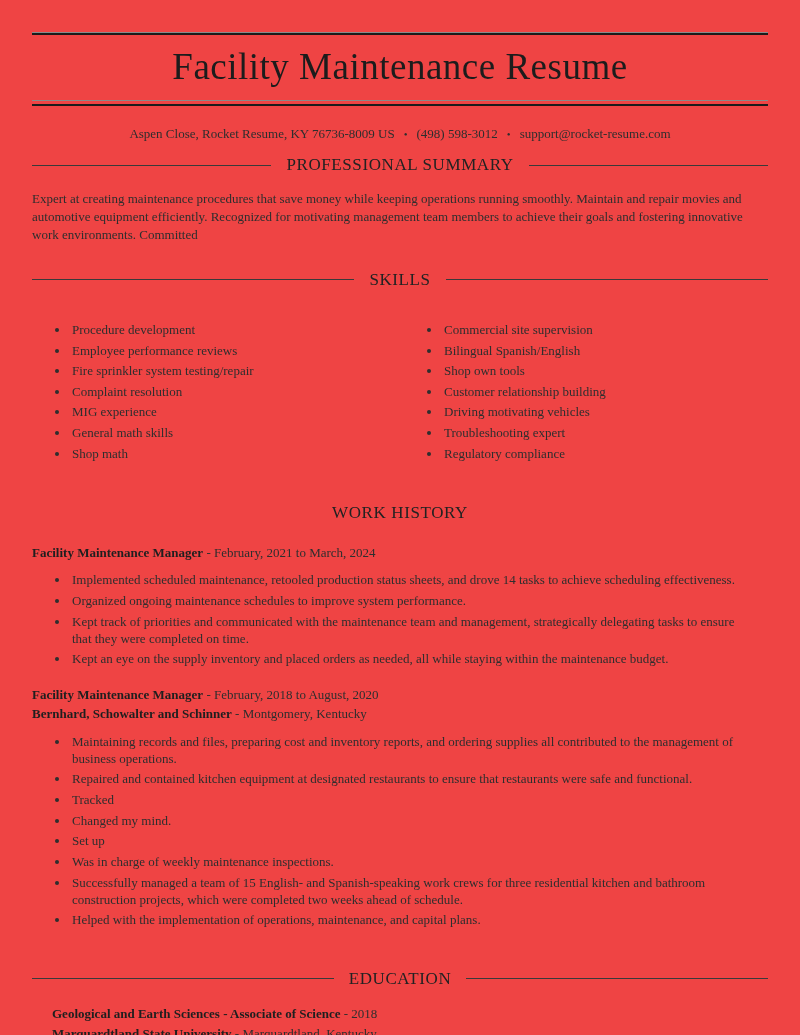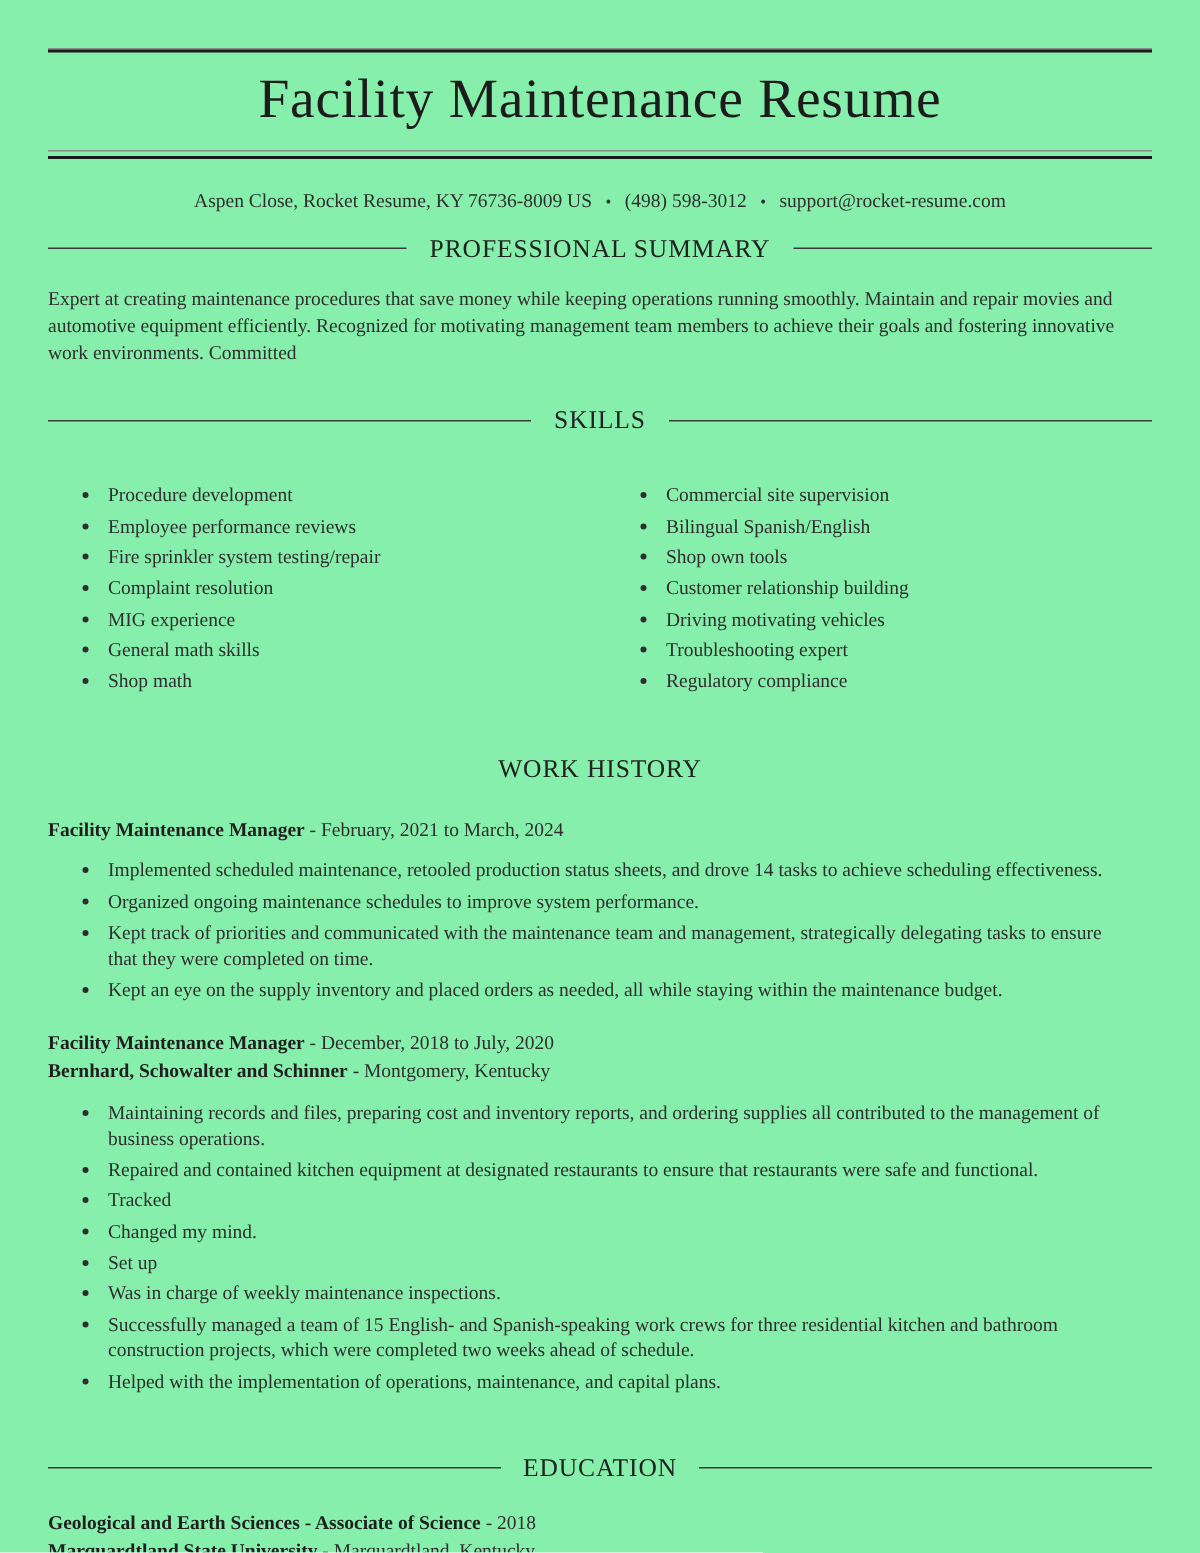"Facility Maintenance Resume" .page { background: #86efac -> #ef4444 }
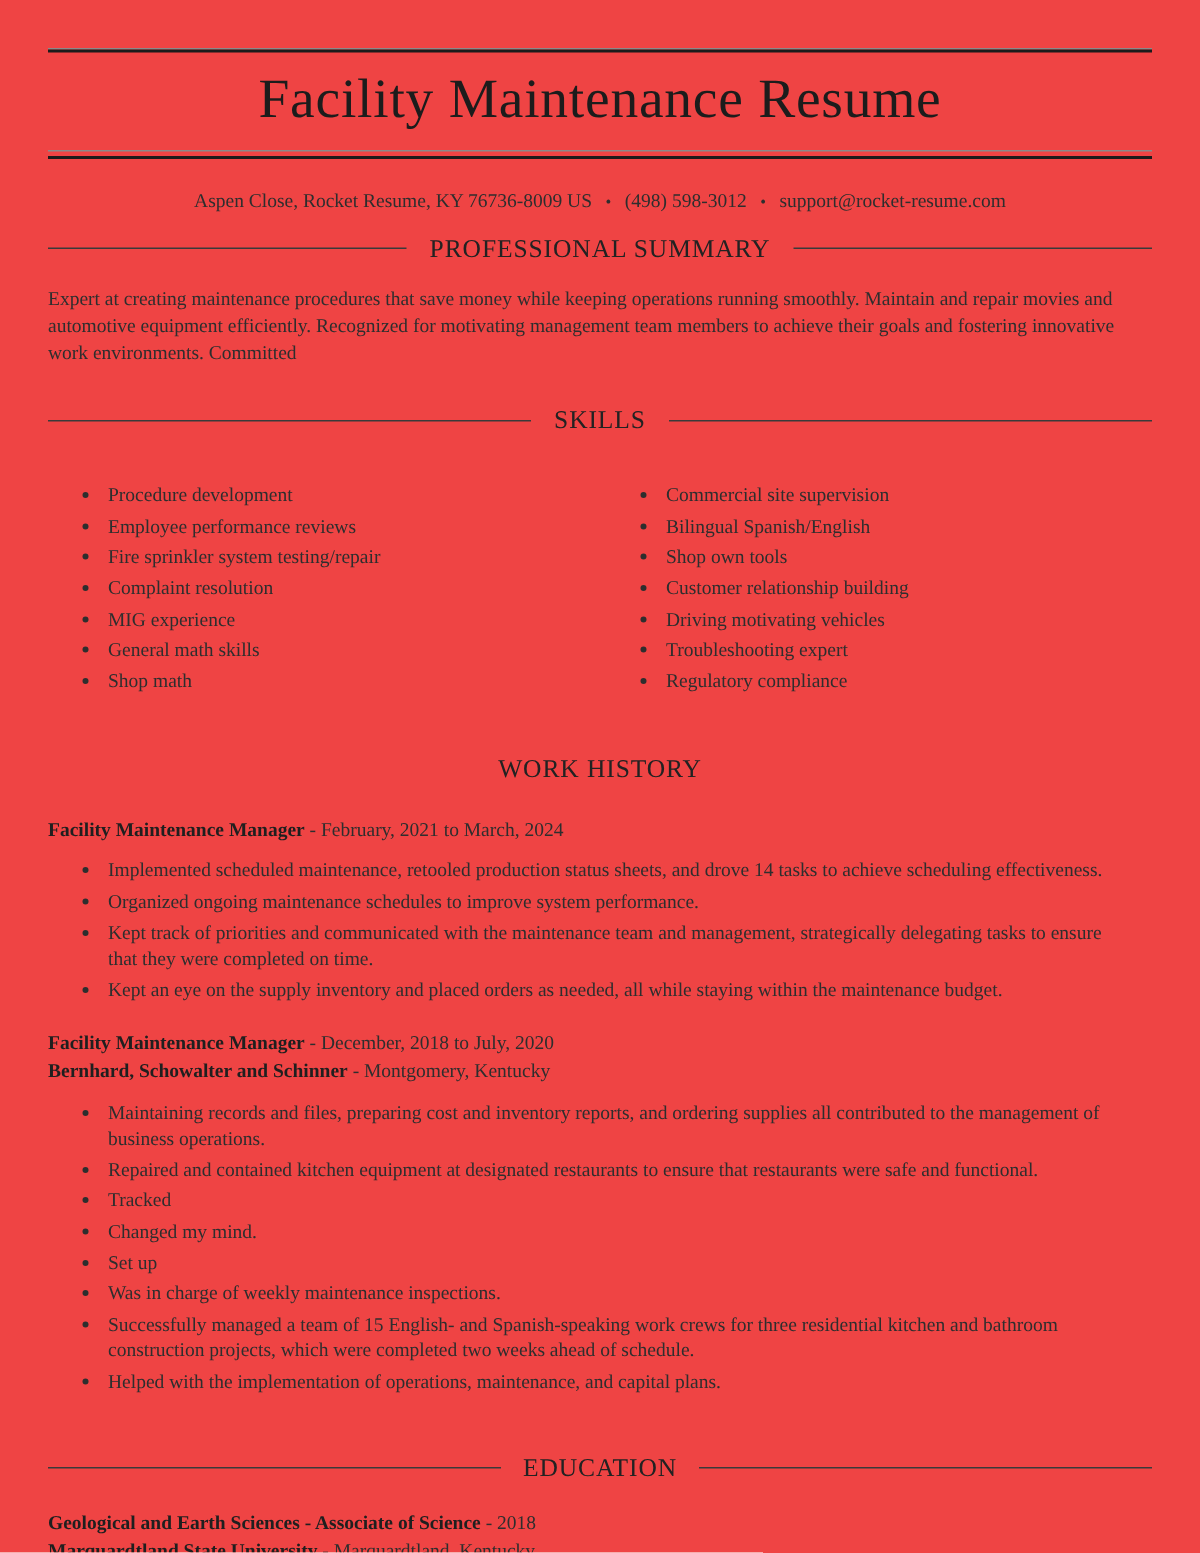"December, 2018 to July, 2020" span { text: December, 2018 to July -> February, 2018 to August }
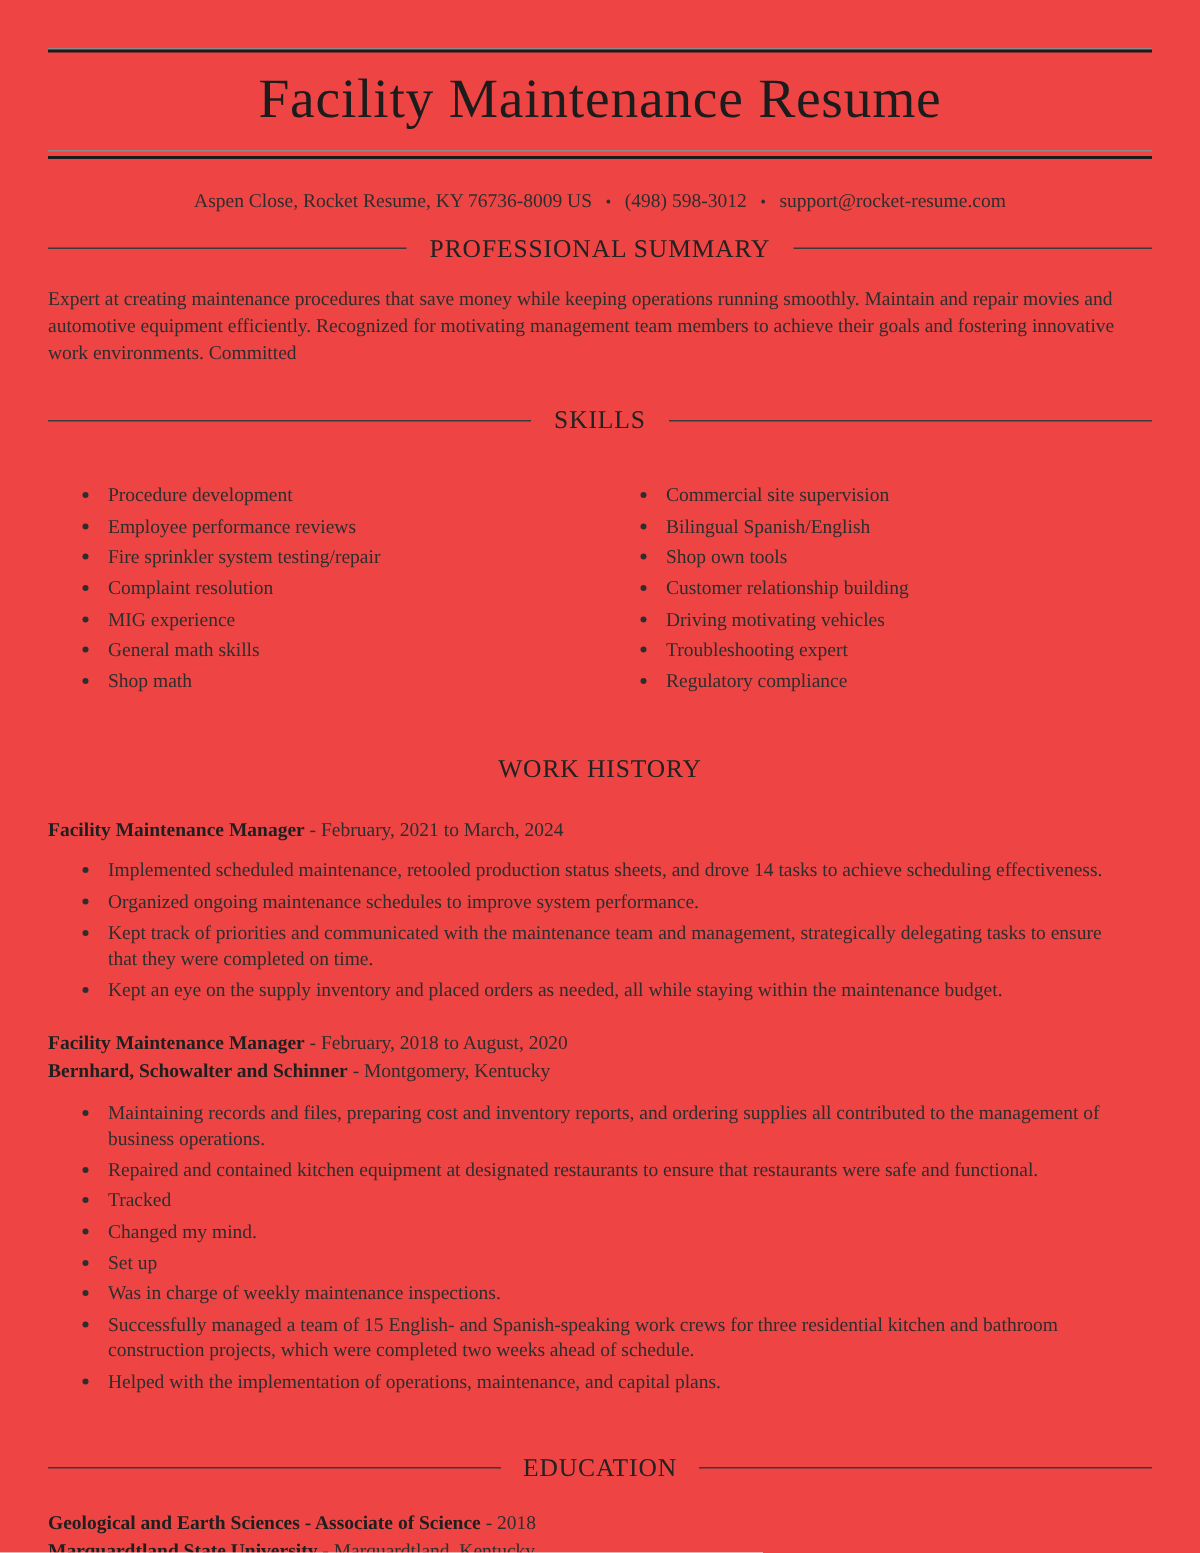"Geological and Earth Sciences -" .edu .edu-line { margin-left: none -> 20px }
